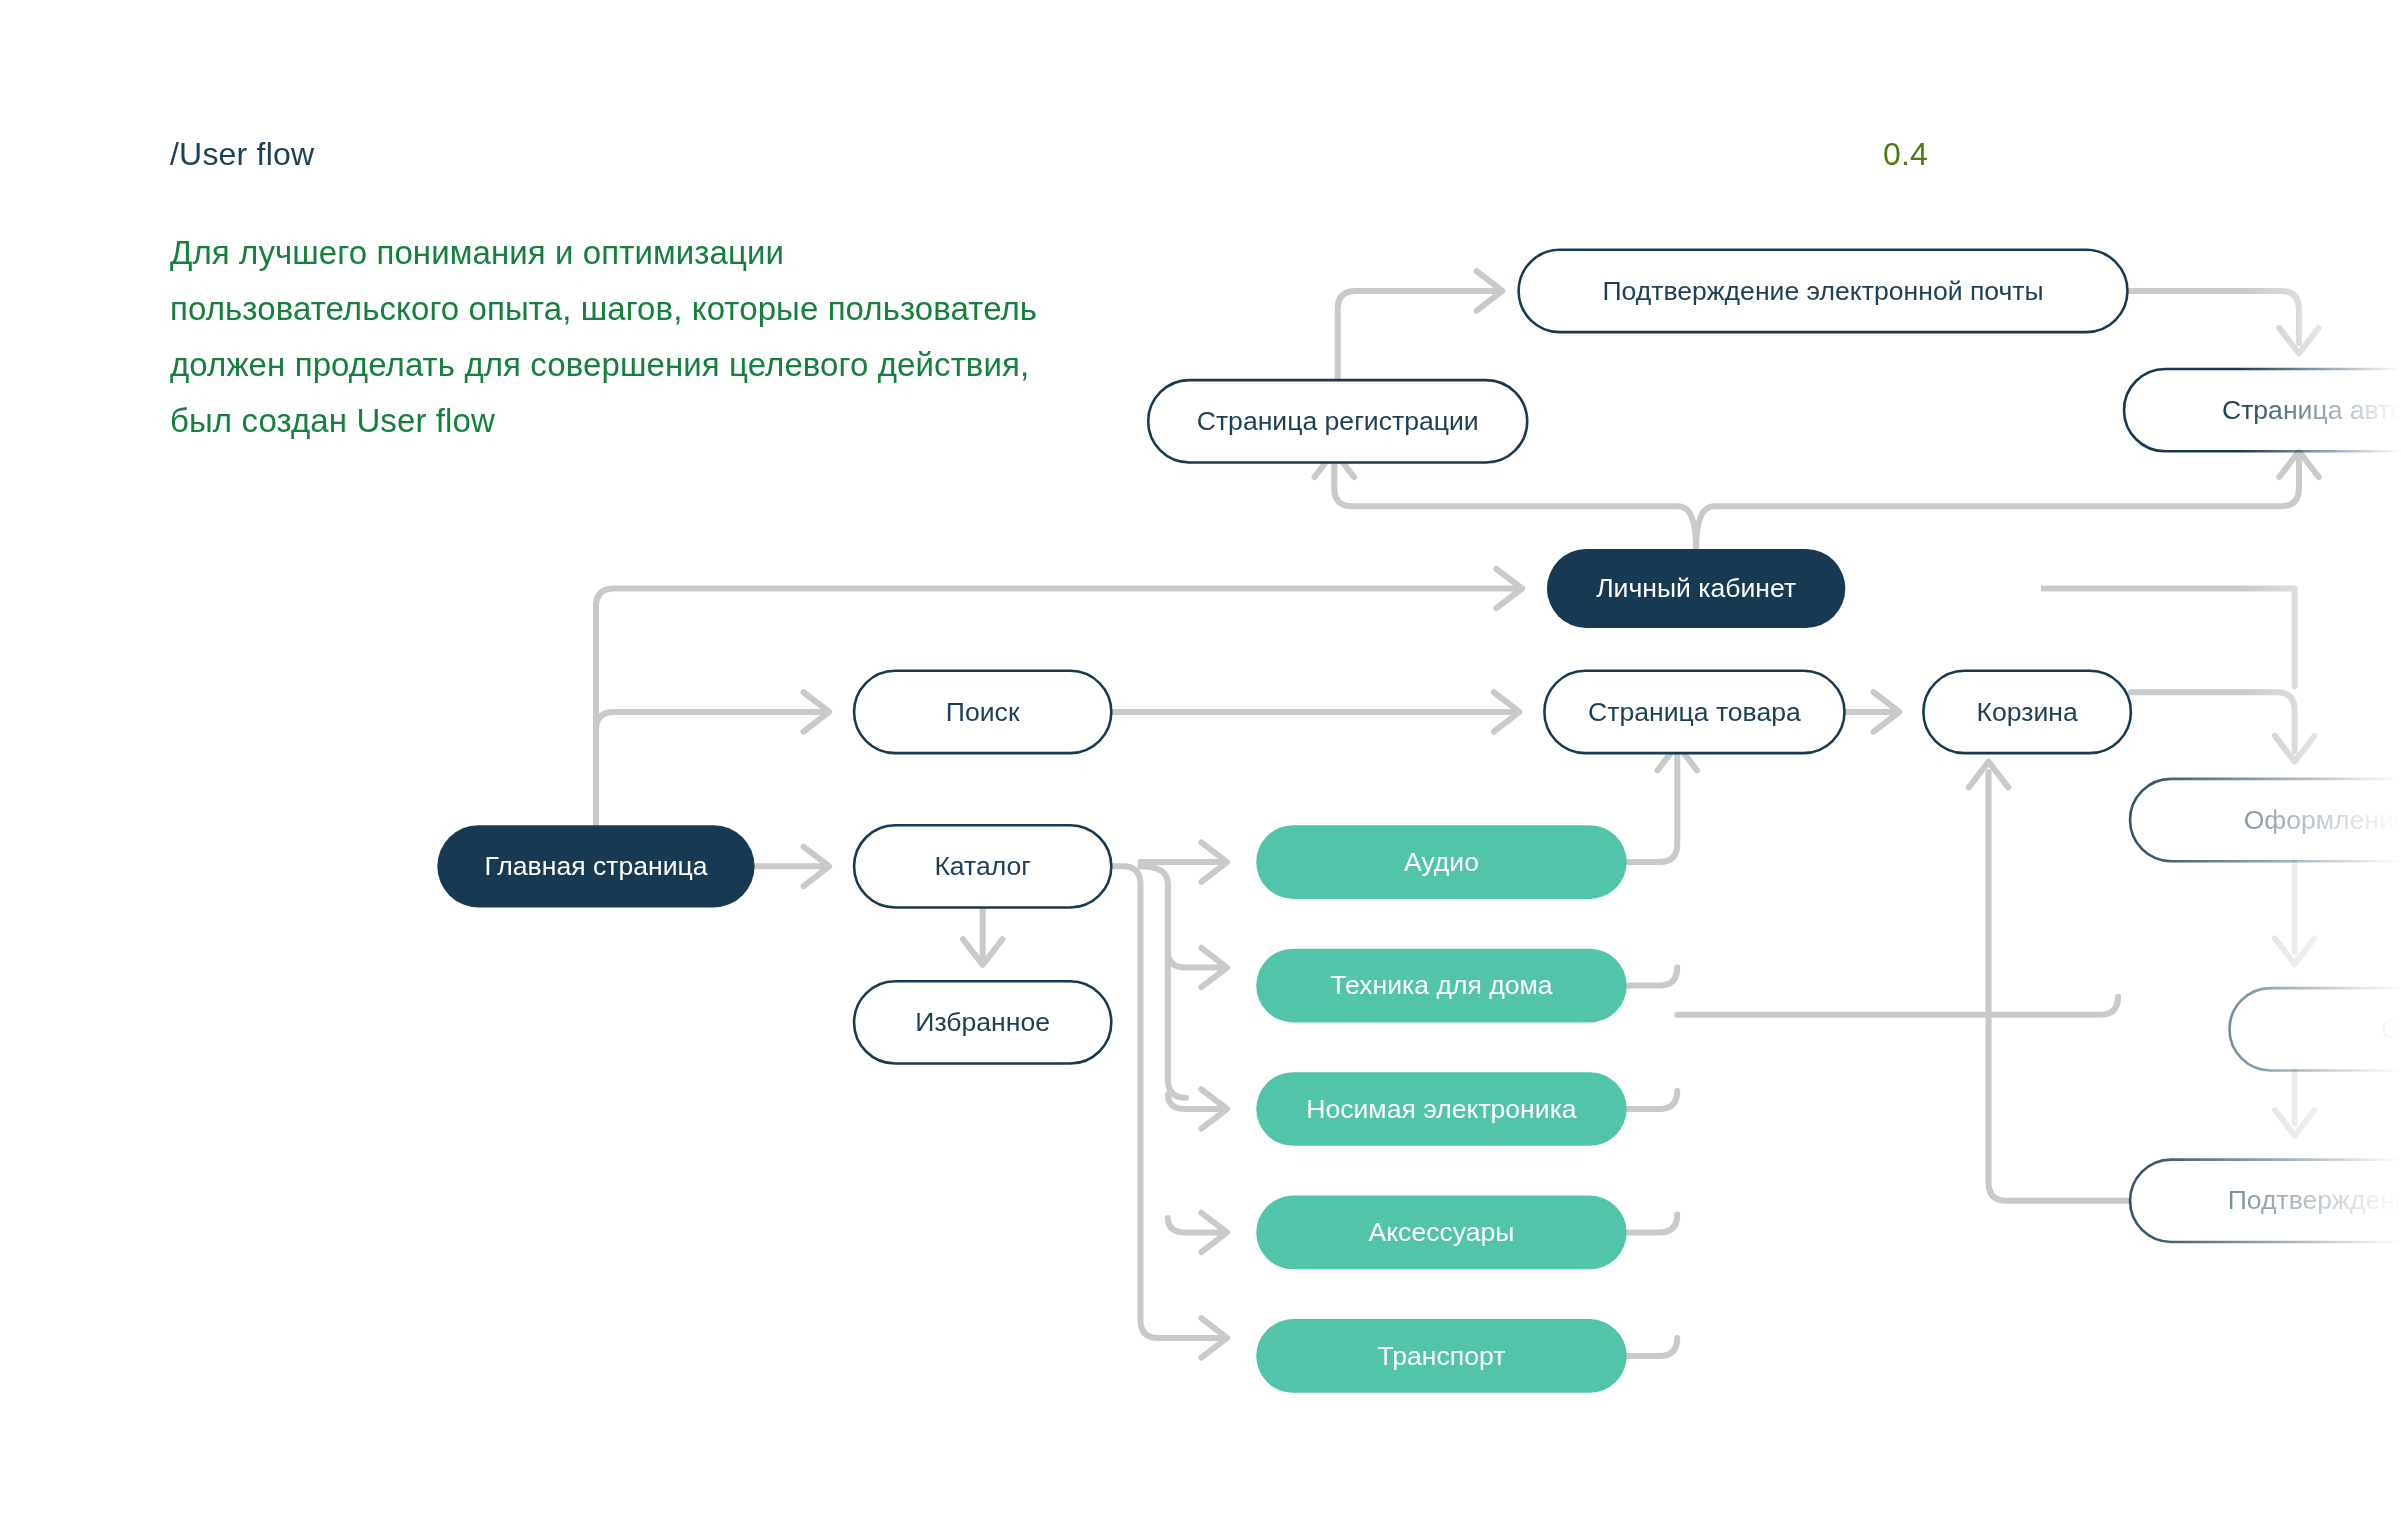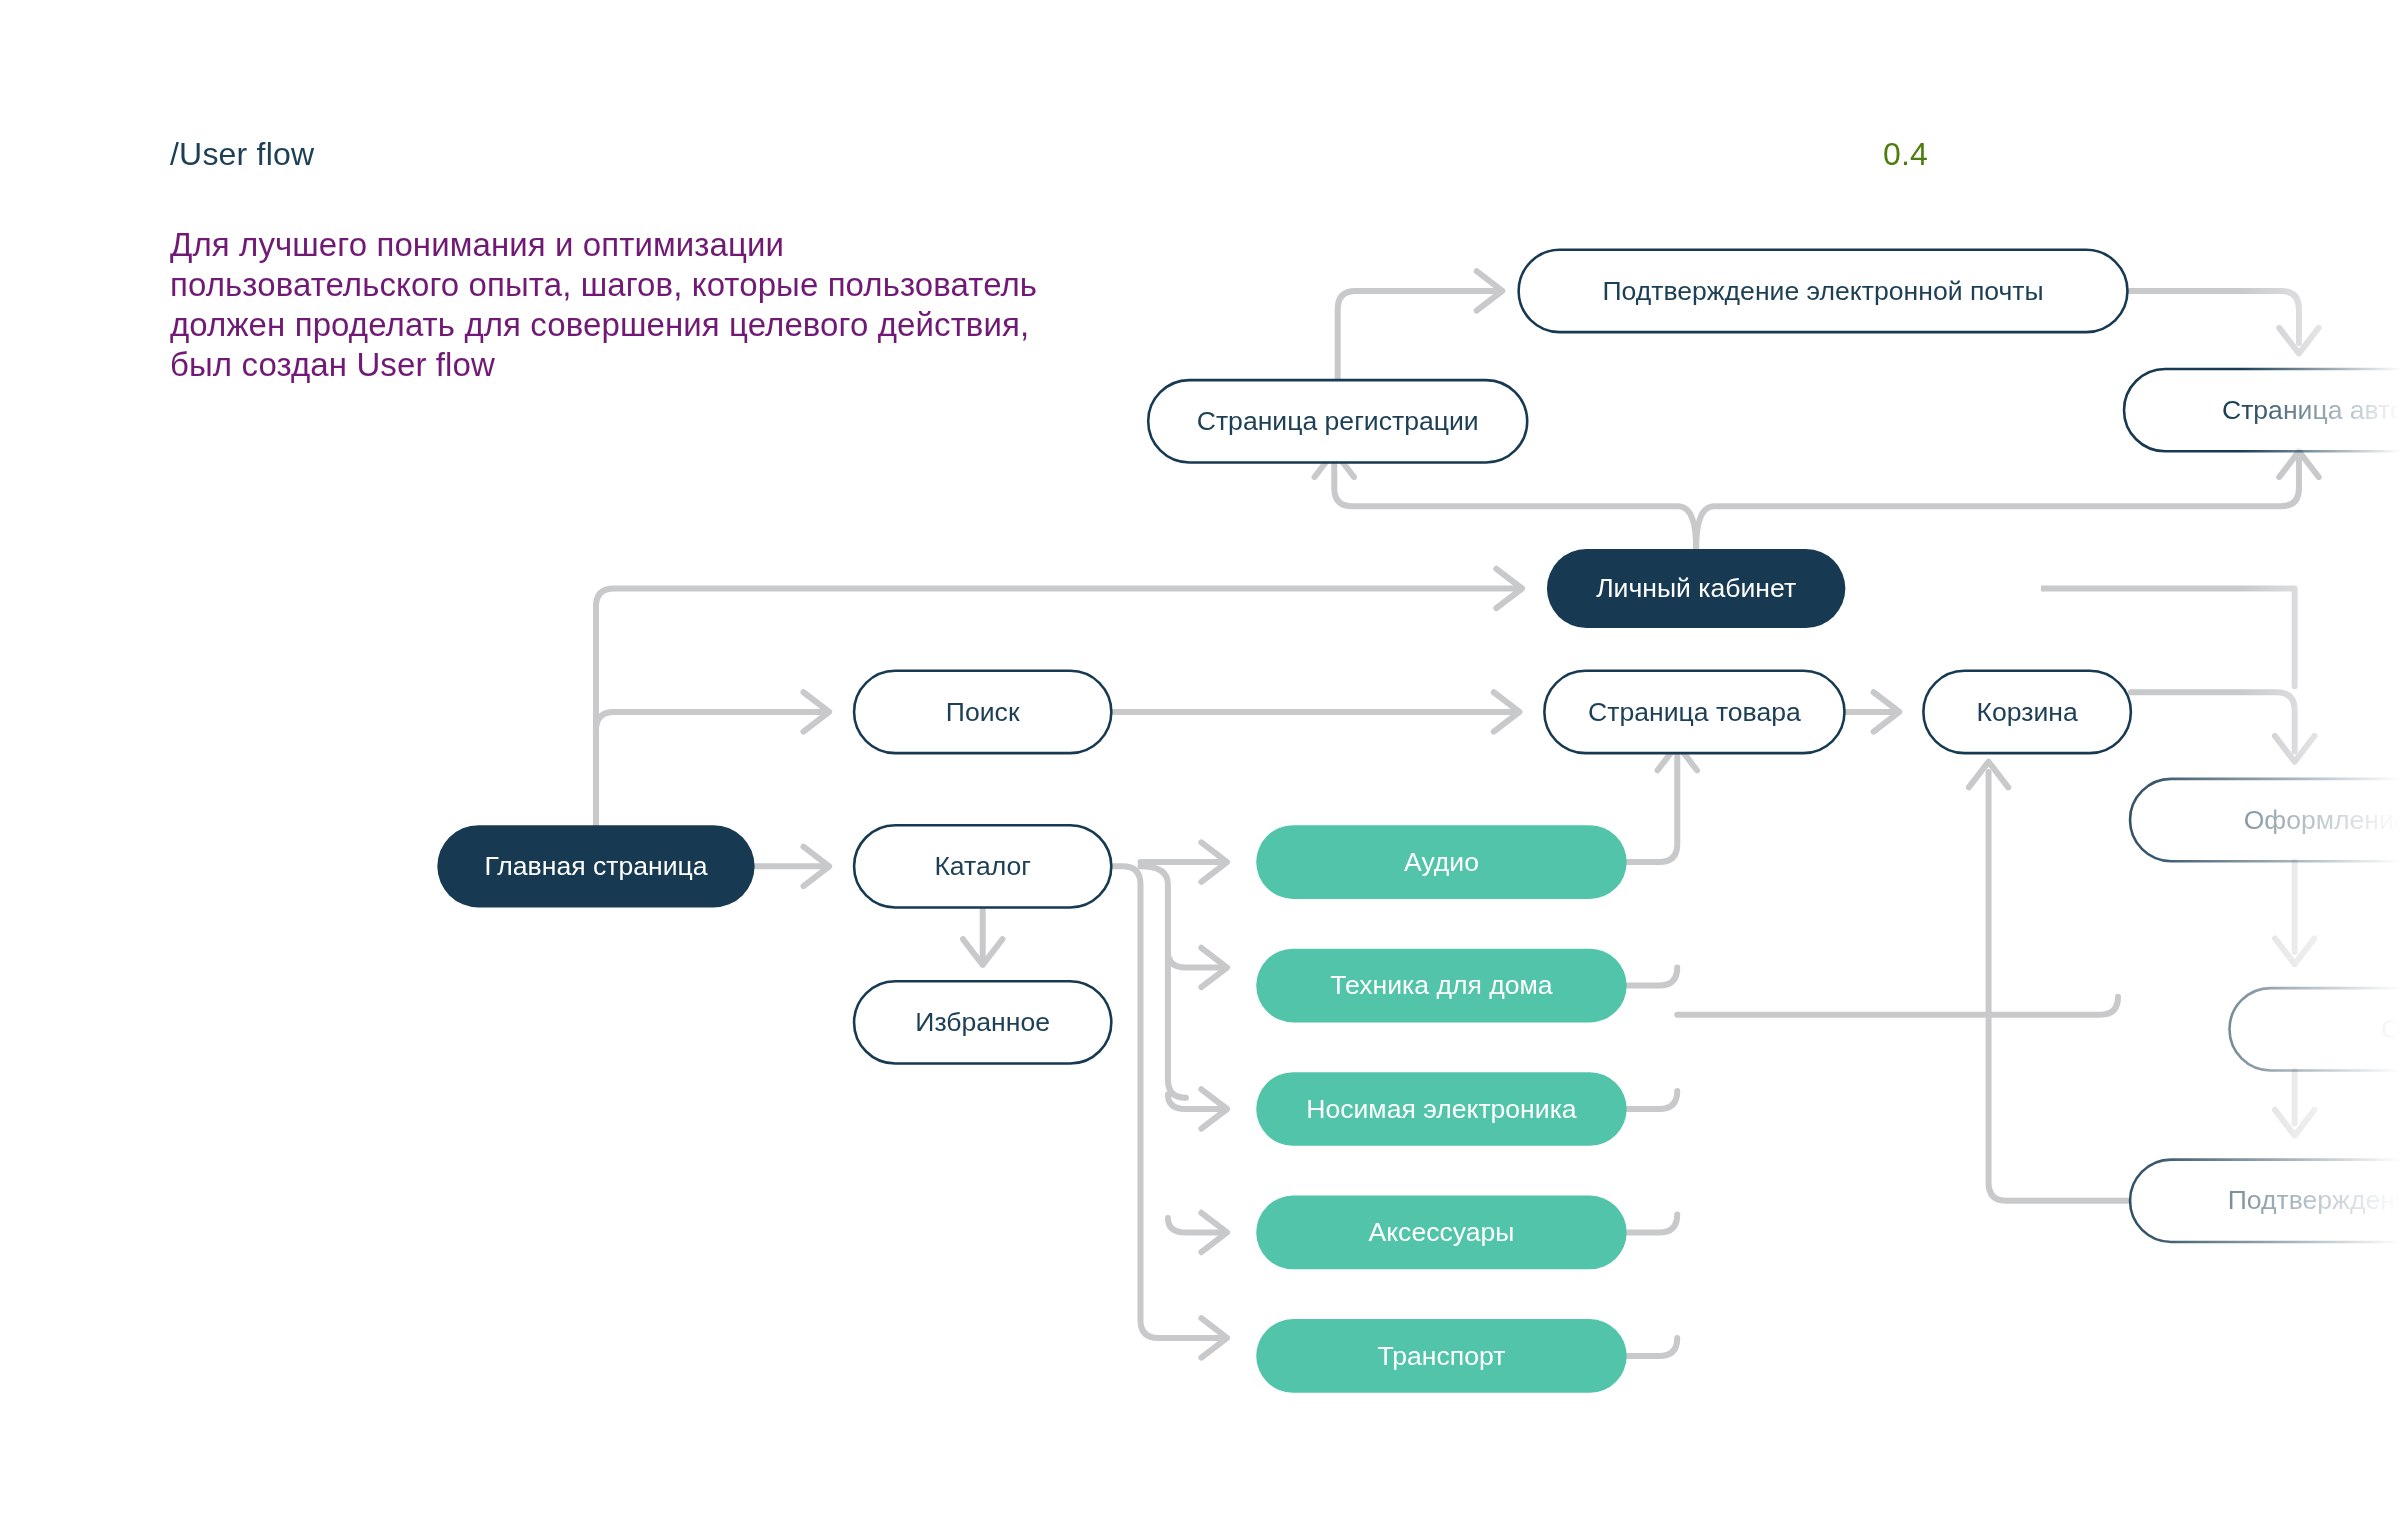"Для лучшего понимания и оптимизации" .intro-paragraph { color: #701a75 -> #15803d; line-height: 40px -> 56px }
